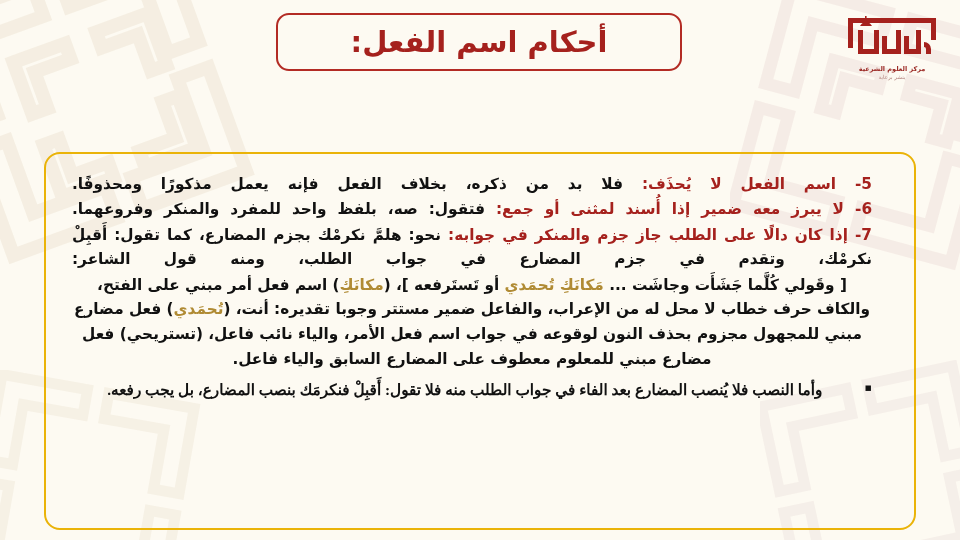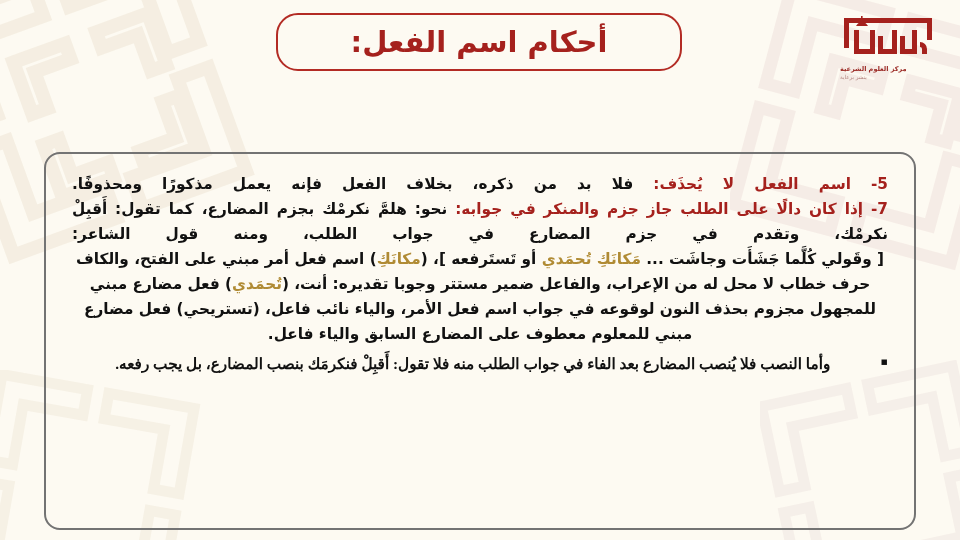"أحكام اسم الفعل:" #title-box { border-radius: 22px -> 13px }
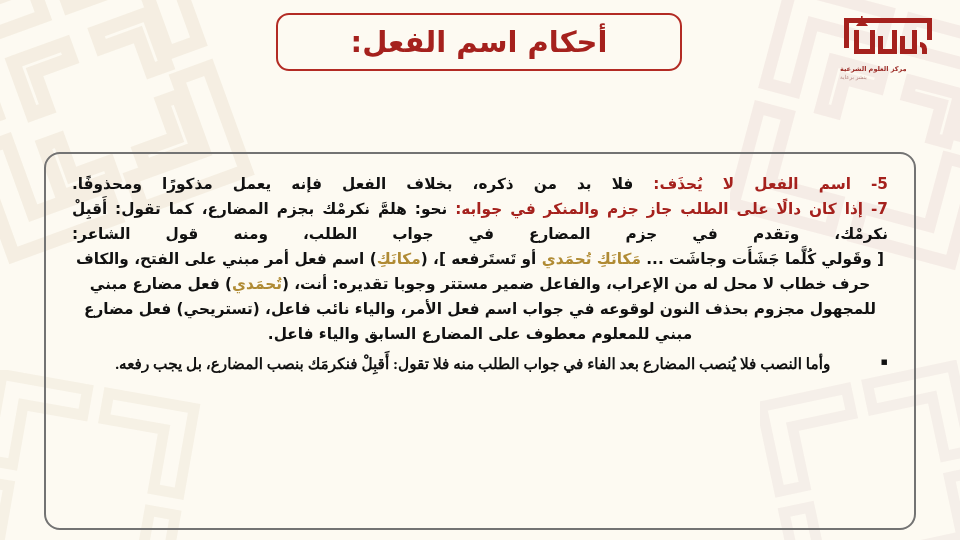"مركز العلوم الشرعية" #logo { align-items: flex-end -> center }
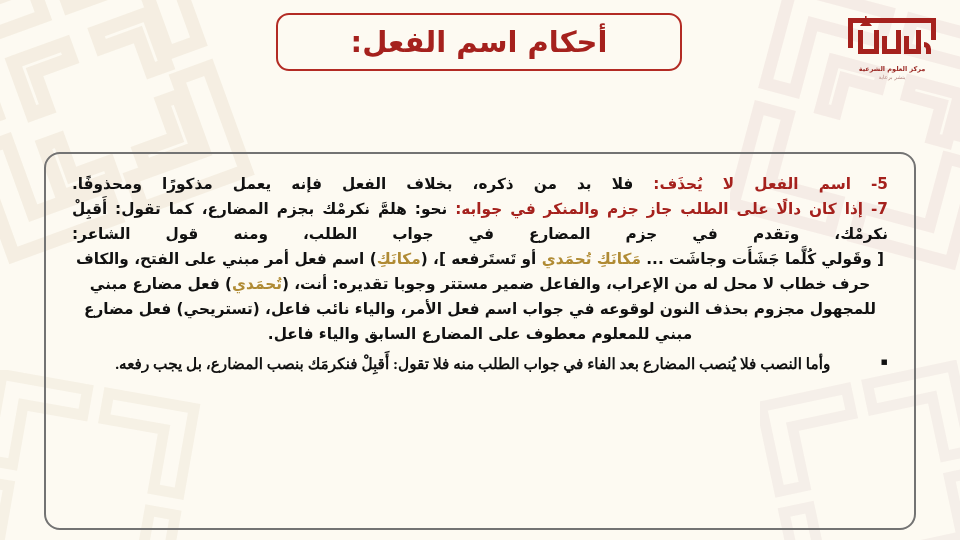"5- اسم الفعل لا يُحذَف:" #content-frame { border: 2px solid #737373 -> 2px solid #eab308; padding: 18px 26px 10px 26px -> 18px 42px 10px 26px }
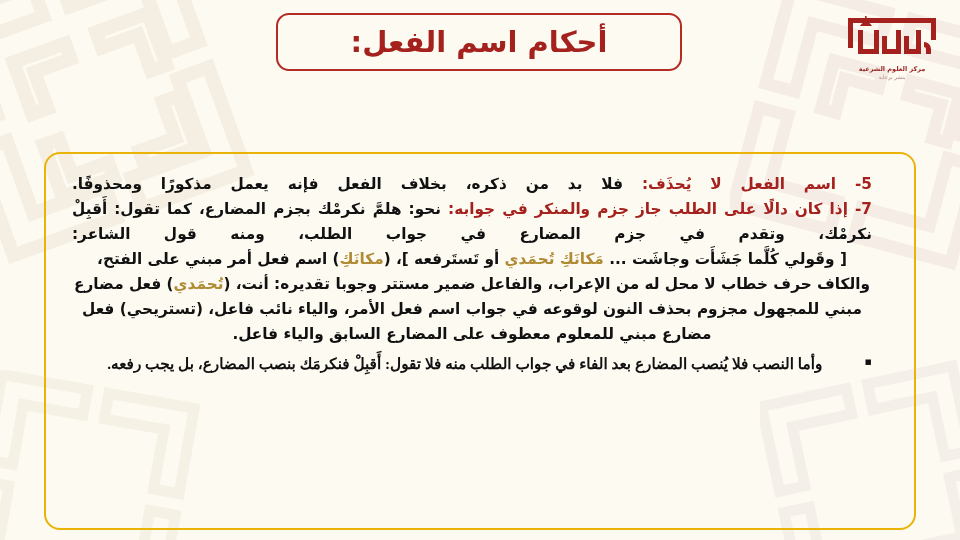"6- لا يبرز معه ضمير" p.para { html: none -> <p> <span>6-</span> <span>لا يبرز معه ضمير إذا أُسند لمثنى أو جمع:</span> <span>فتقول: صه، بلفظ واحد للمفرد والمنكر وفروعهما.</span> </p> }
